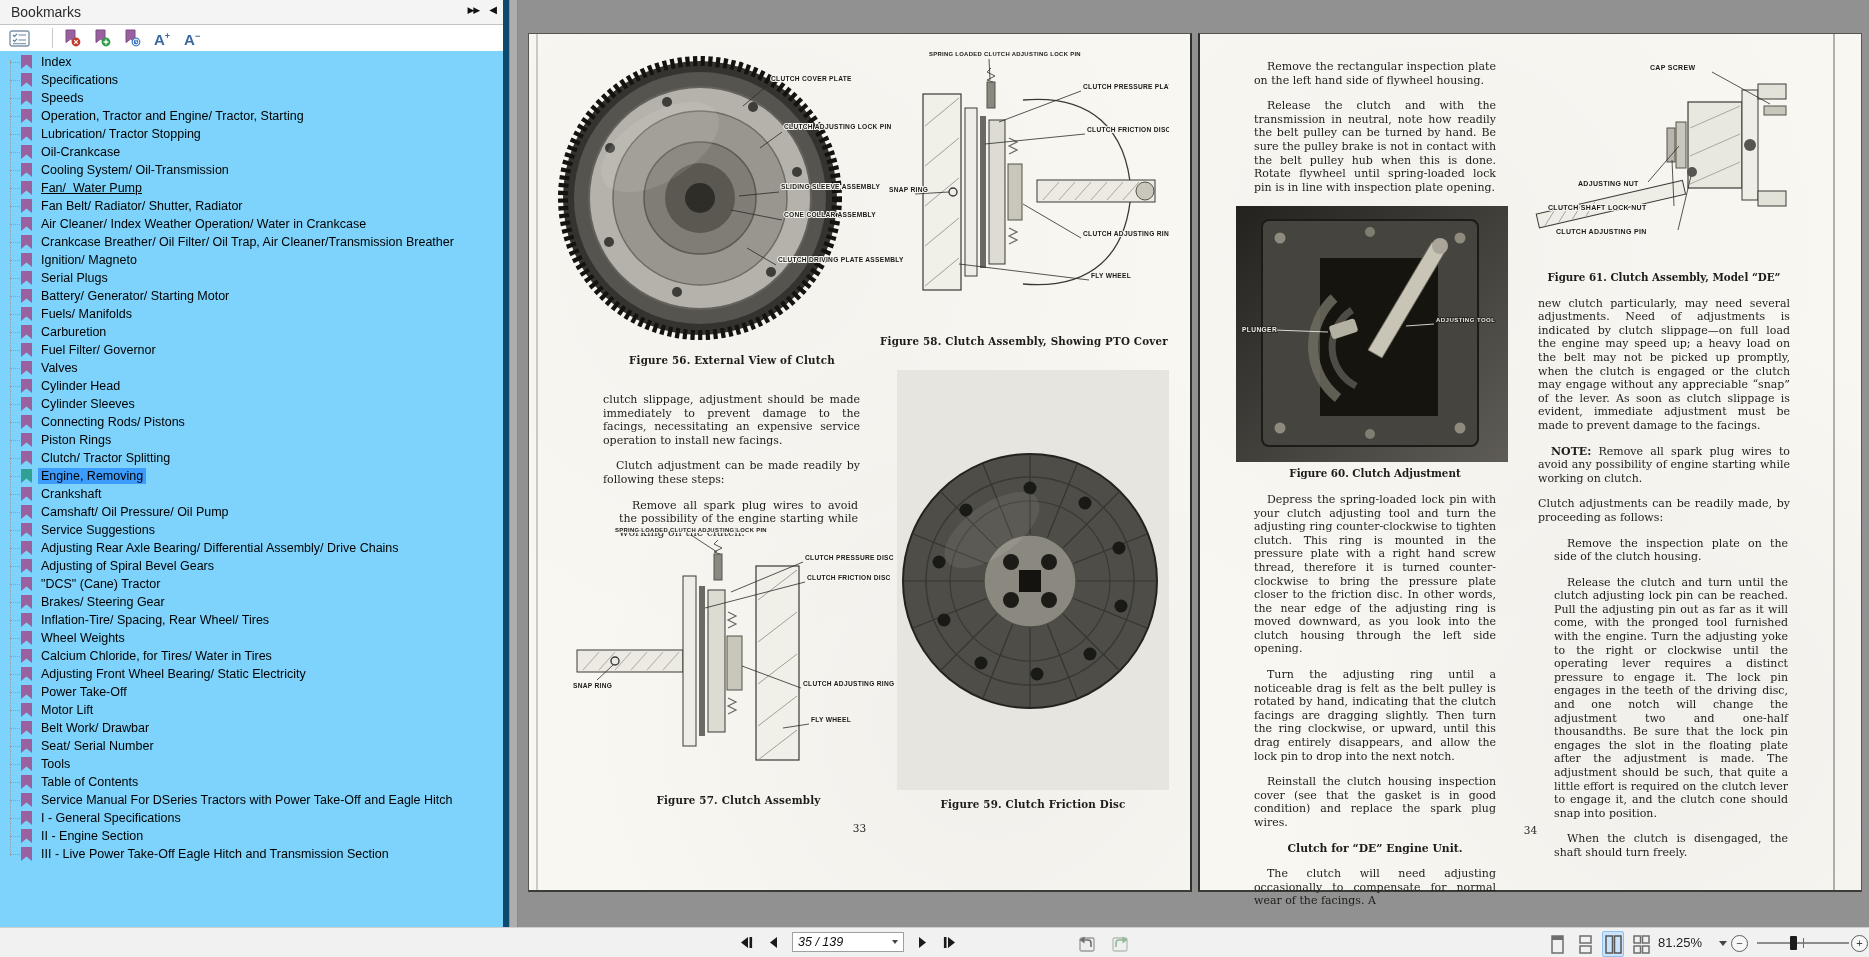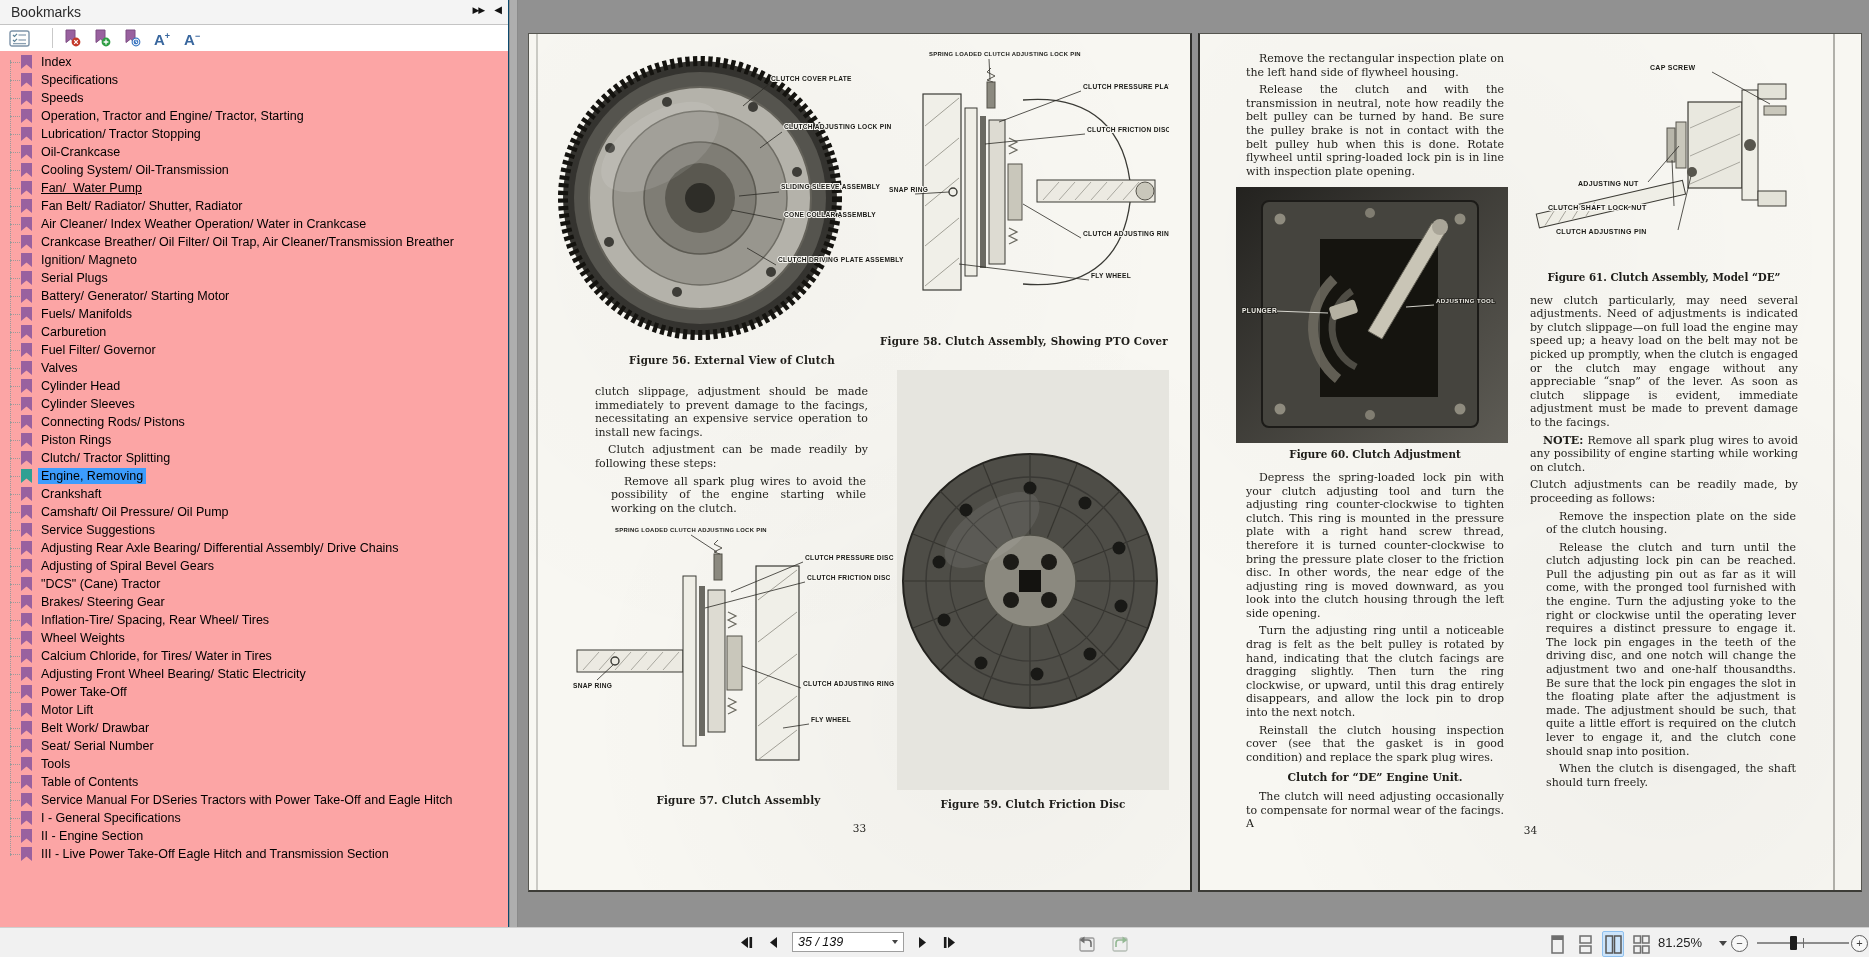"Bookmarks" .panel { background: #fca5a5 -> #7dd3fc; border-right: 1px solid #0c4a6e -> 6px solid #0c4a6e }
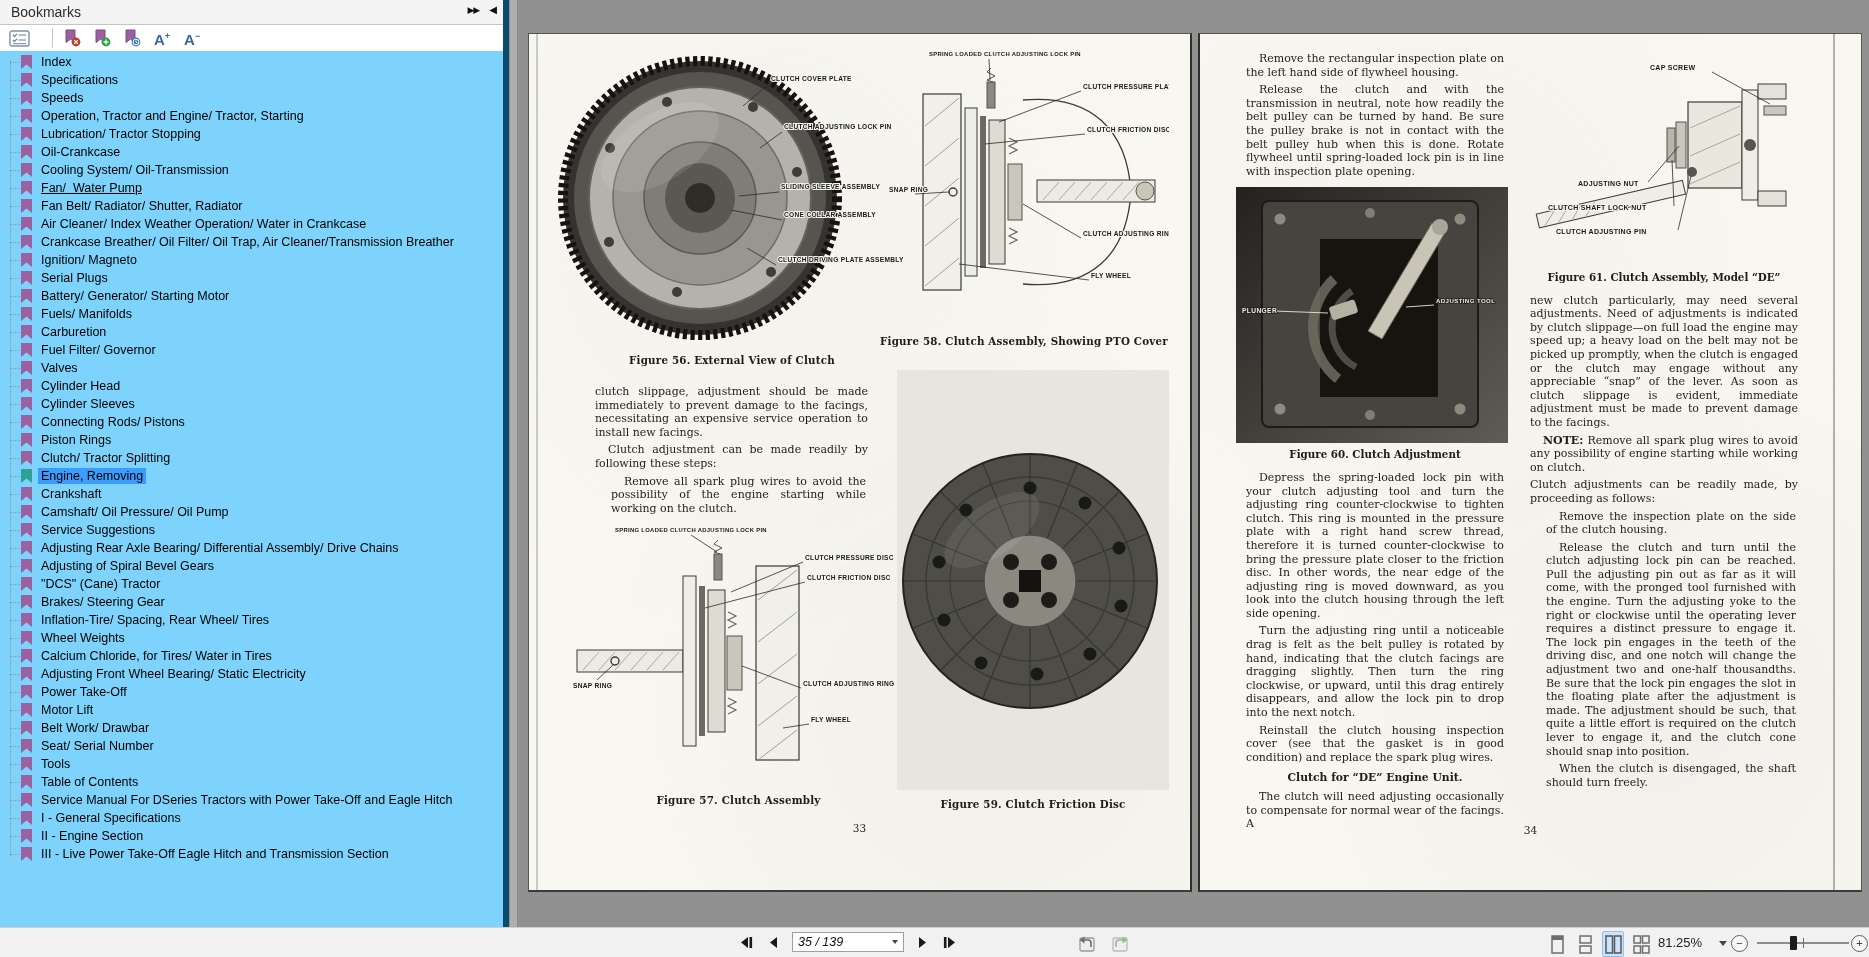"Remove the rectangular inspection plate" .serif-col p { margin: 4px -> 12px }
